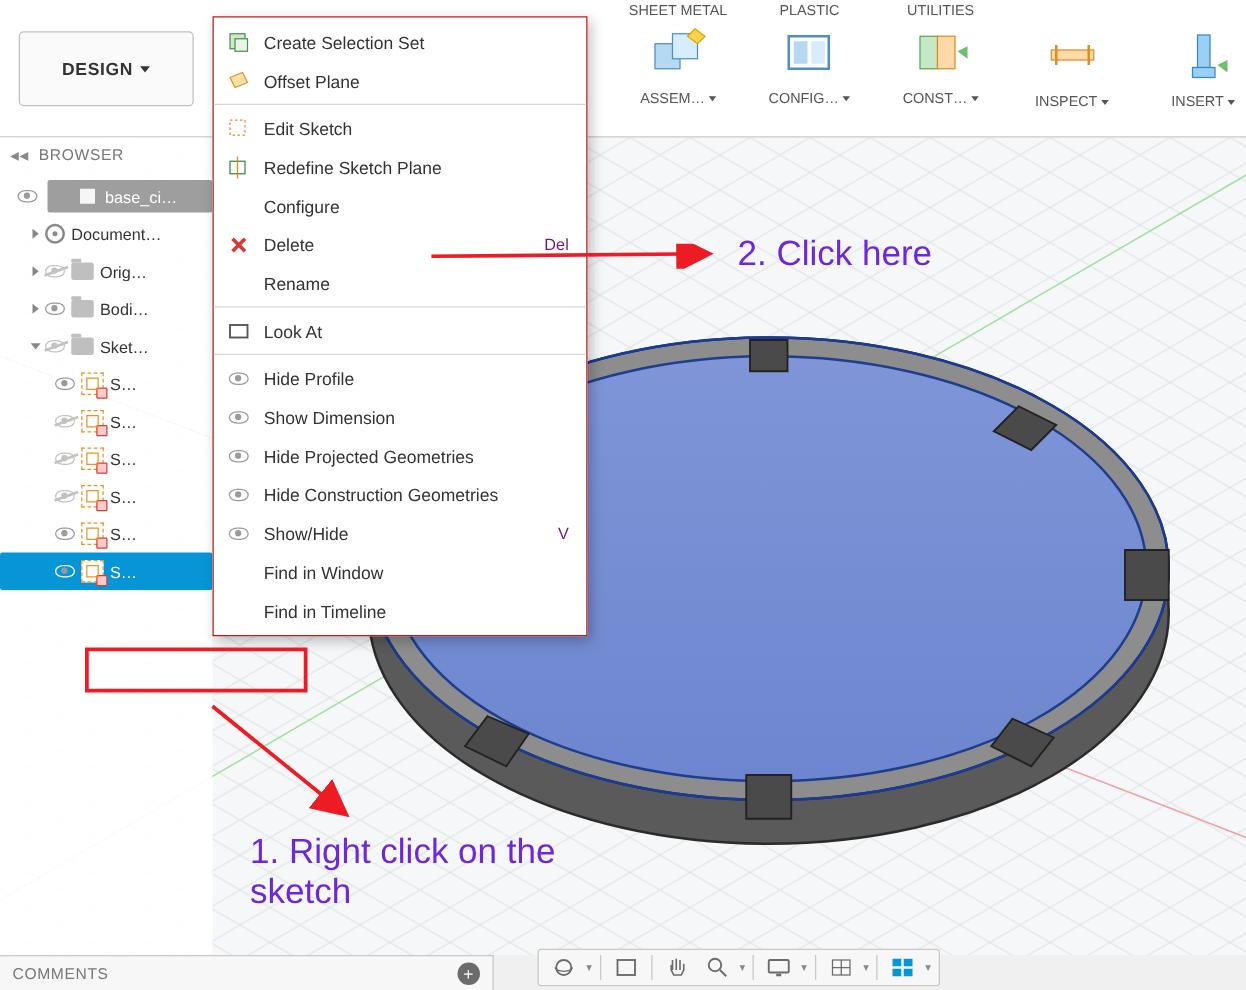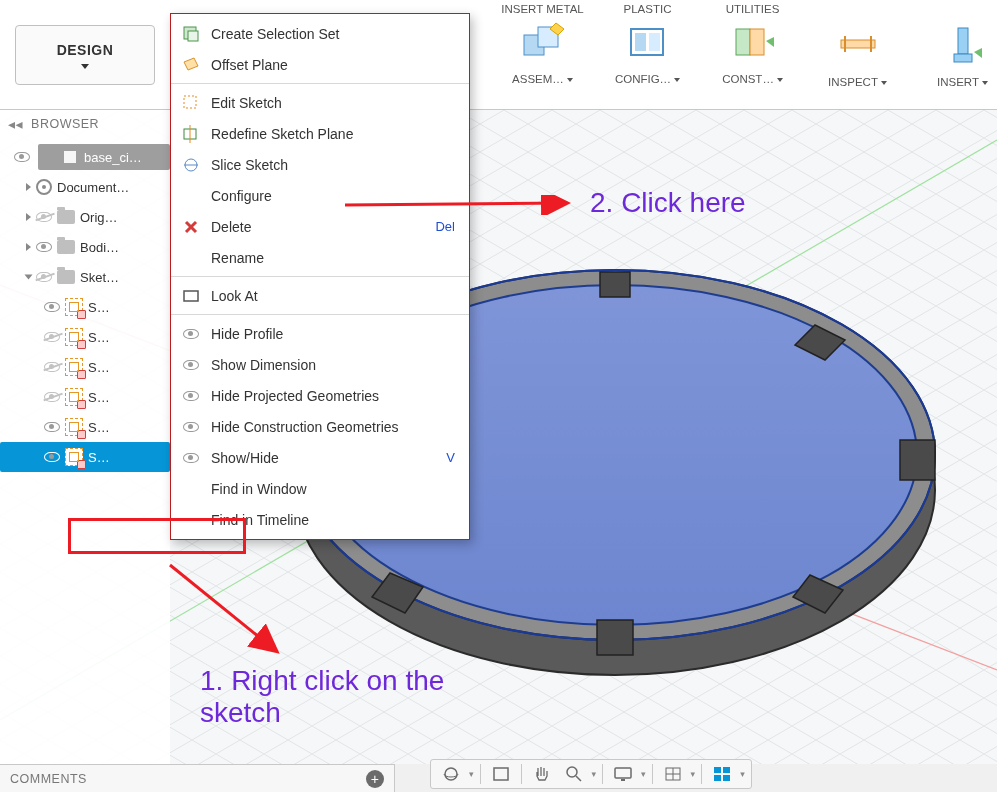"INSERT METAL" div { text: INSERT -> SHEET }
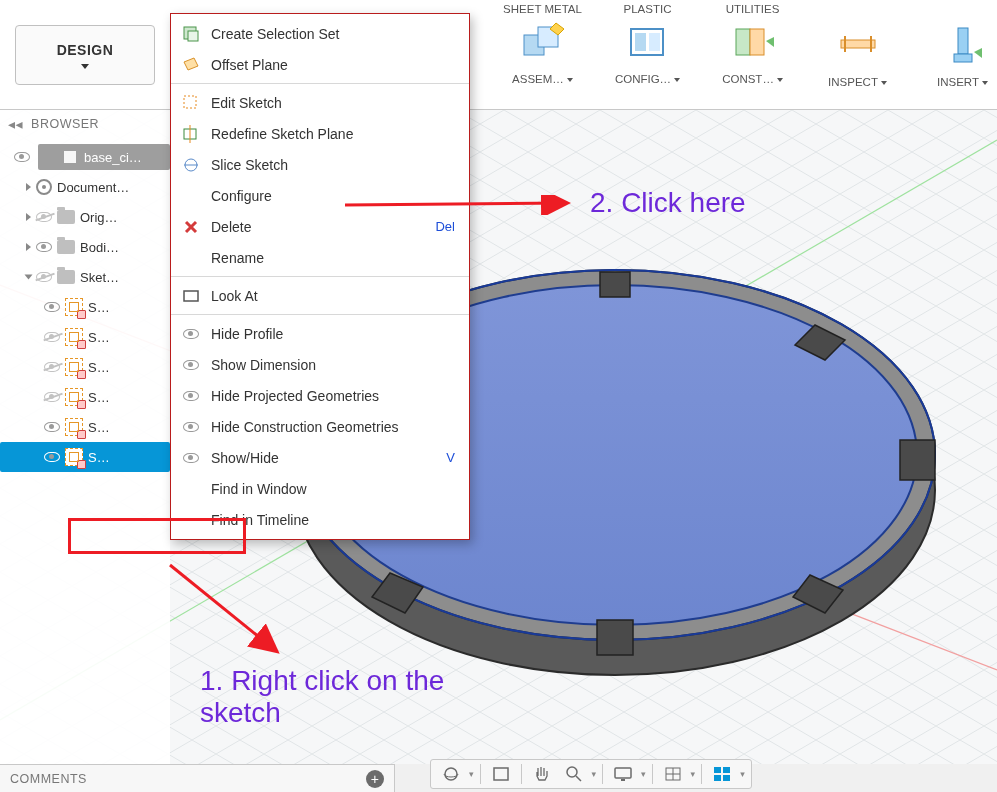"DESIGN" .design-button { flex-direction: column -> none }
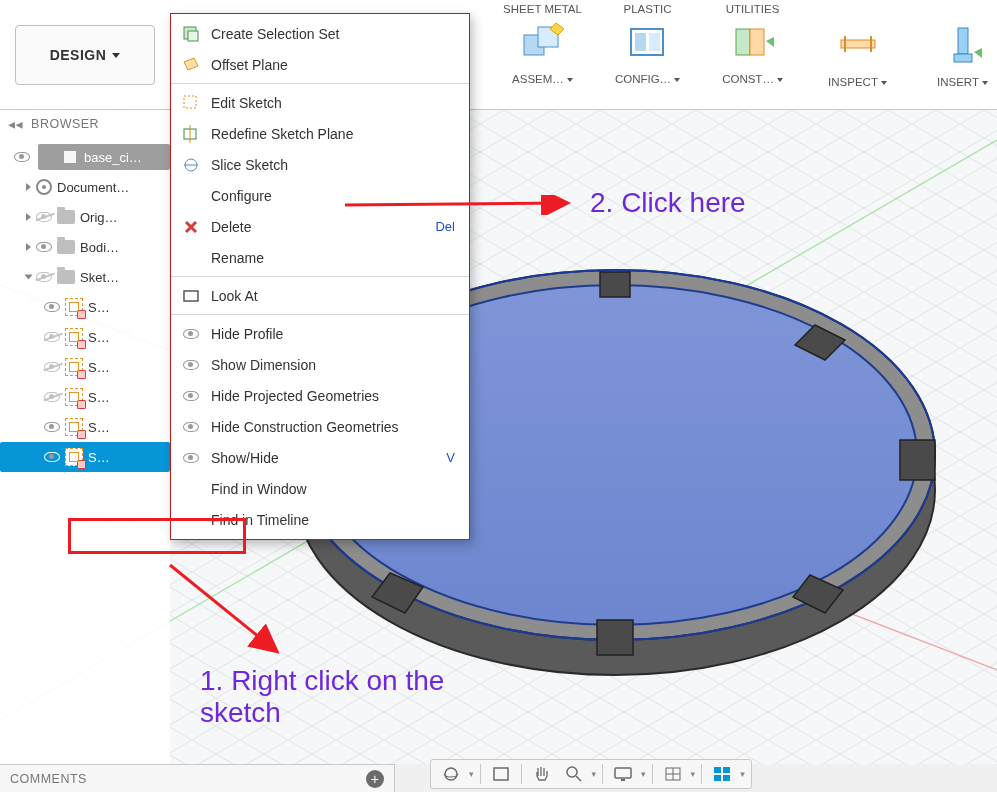"Slice Sketch" div.cm-item { html: <div> <span> <svg> <circle></circle> <line></line> </svg> </span> <span>Slice Sketch</span> </div> -> none }
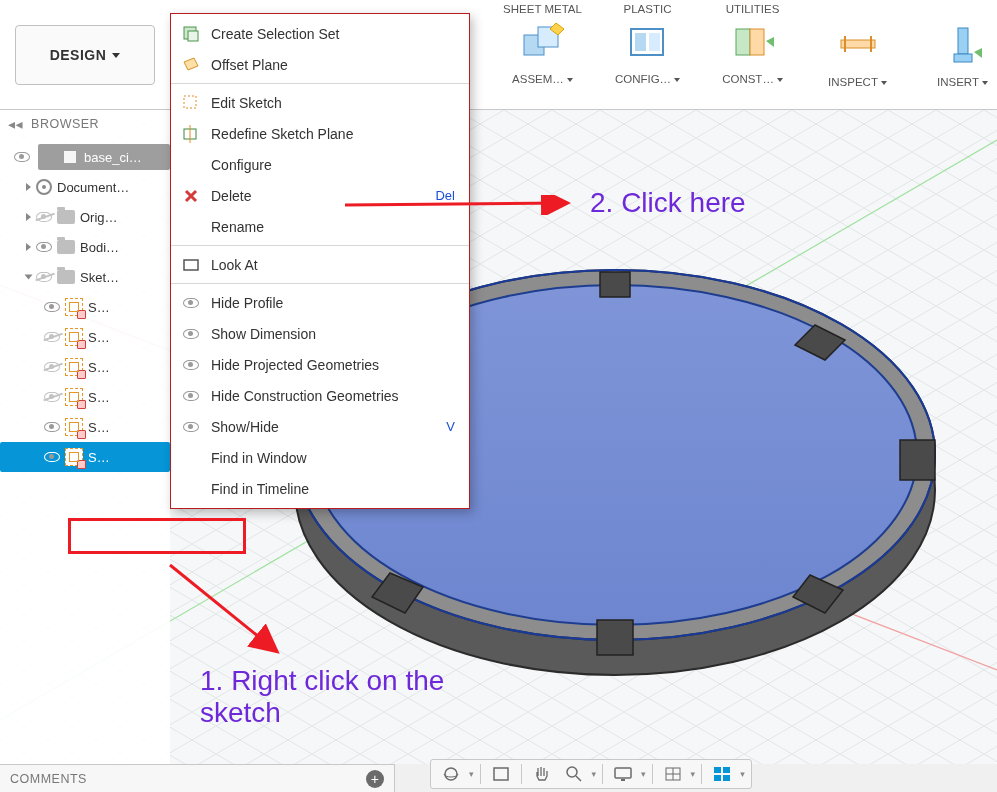"Del" .cm-item .shortcut { color: #1d4ed8 -> #701a75 }
